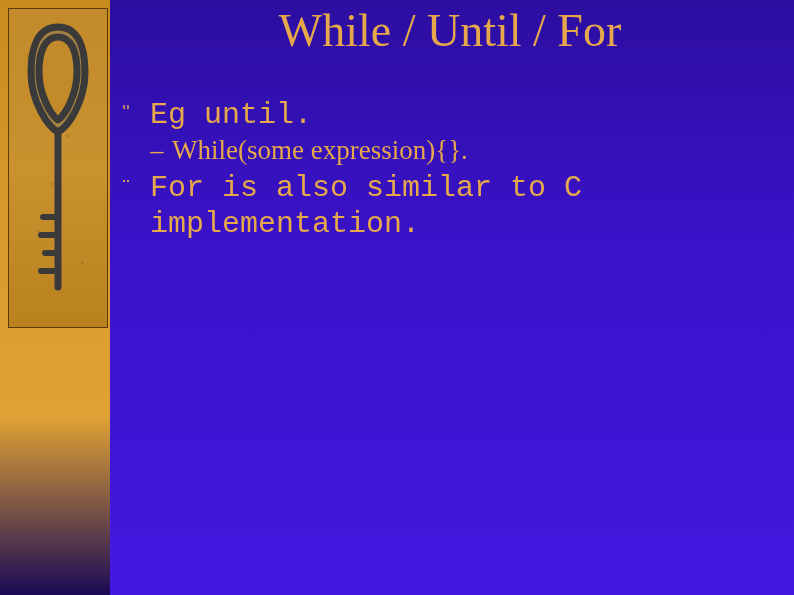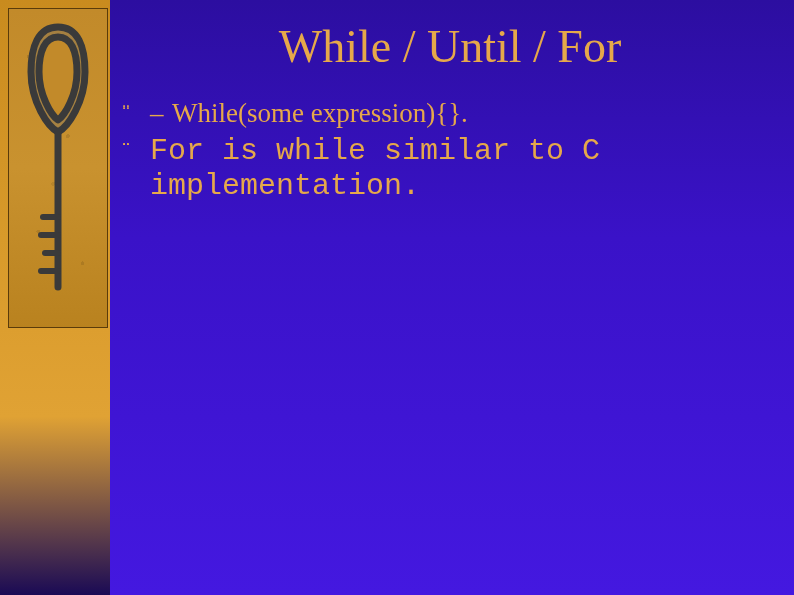"While / Until / For" .title { top: 20px -> 4px }
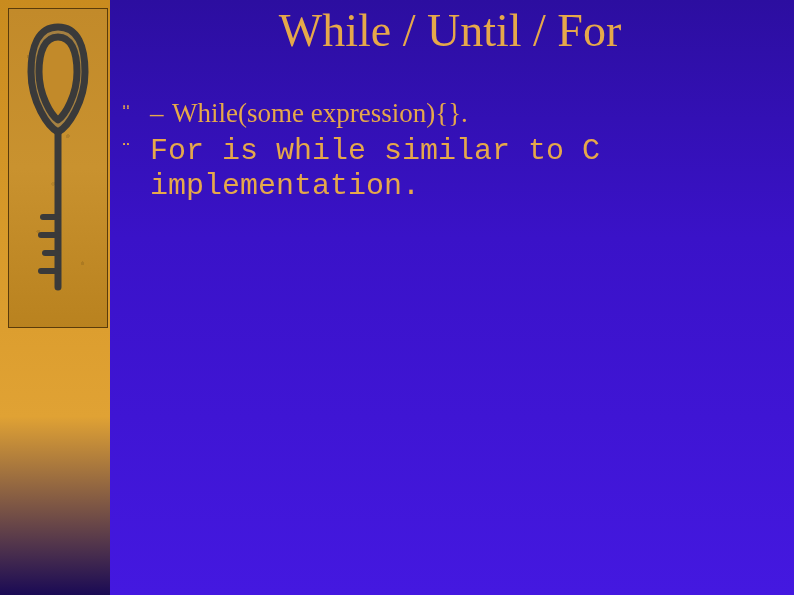"Eg until." span { html: none -> <span>Eg until.</span> }
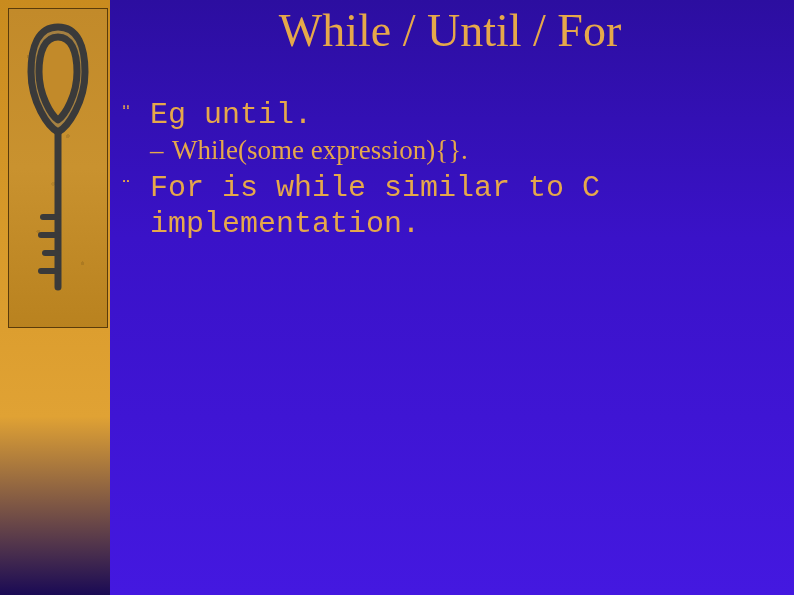"For is while similar to" span { text: while -> also }
